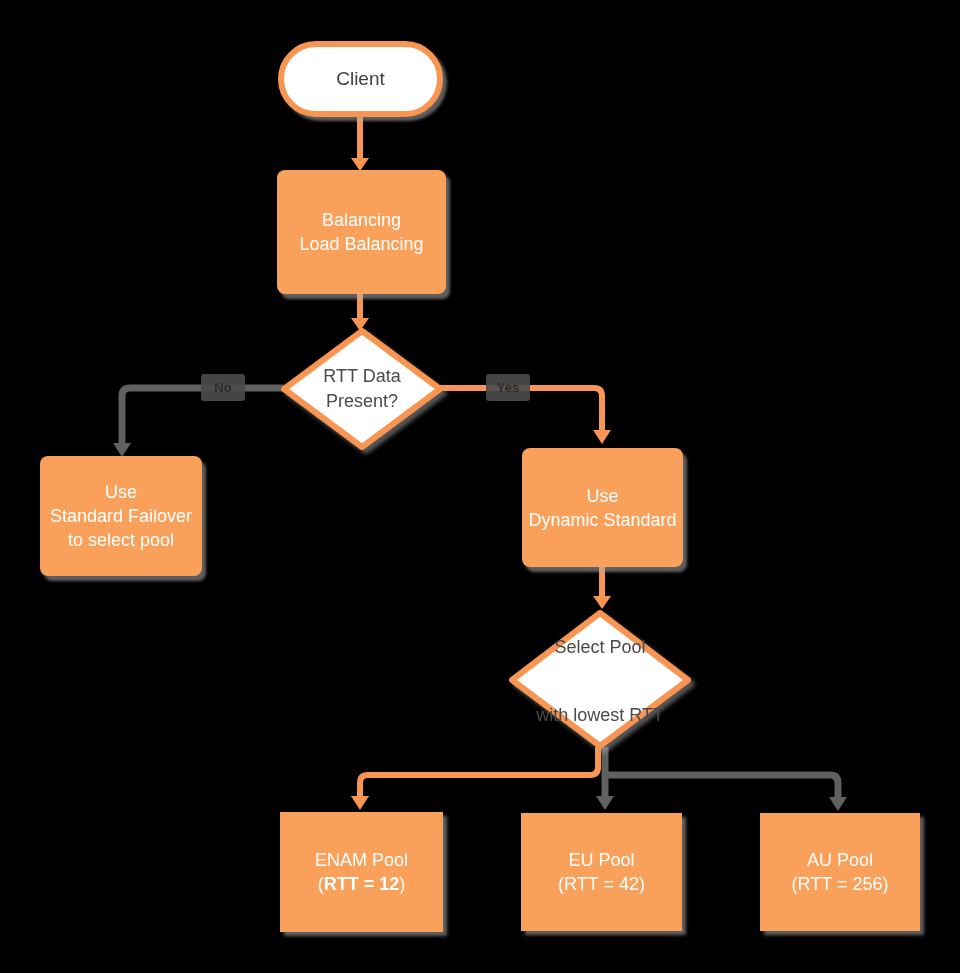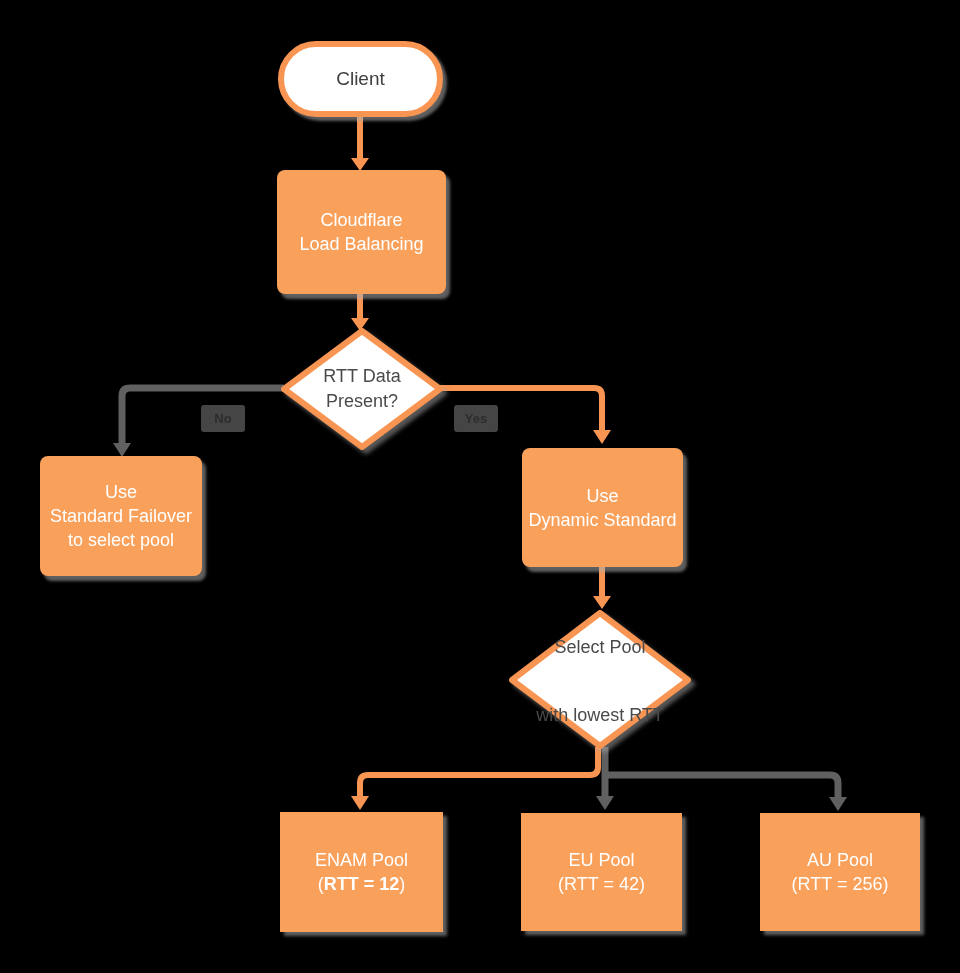"Cloudflare" span { text: Cloudflare -> Balancing }
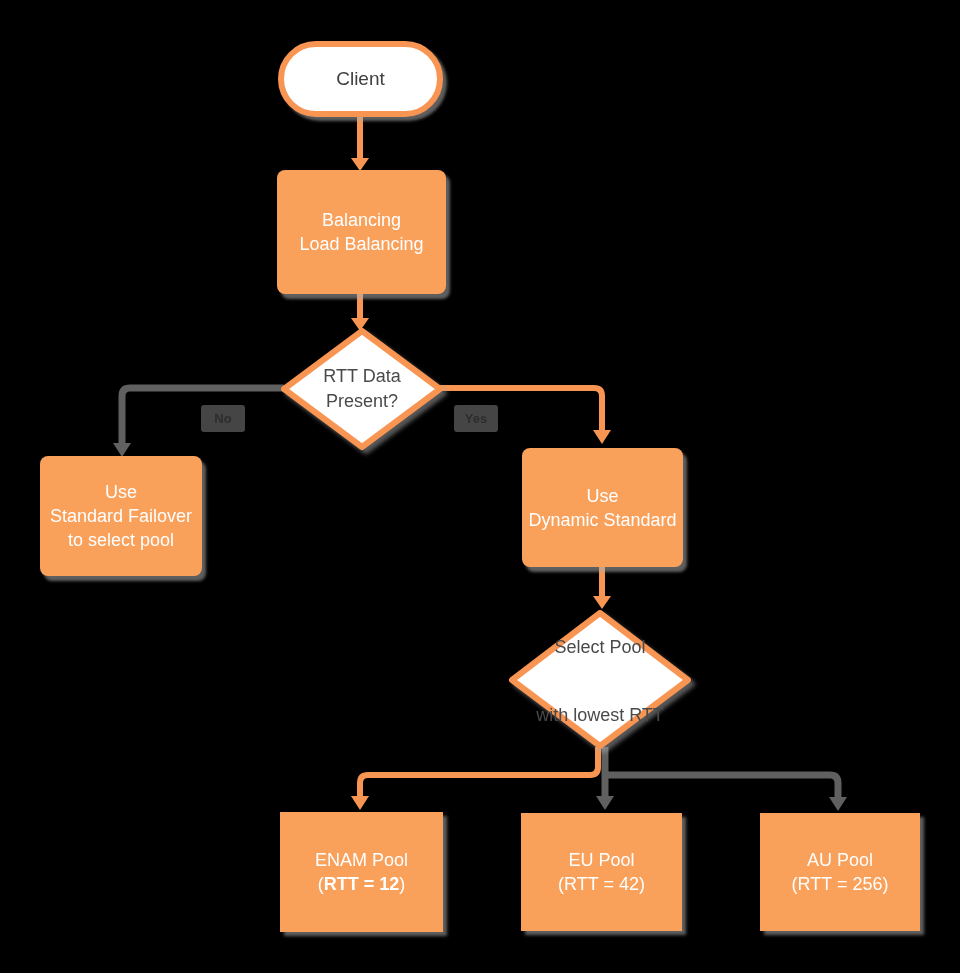"No" .edge-label { margin-top: 31px -> none }
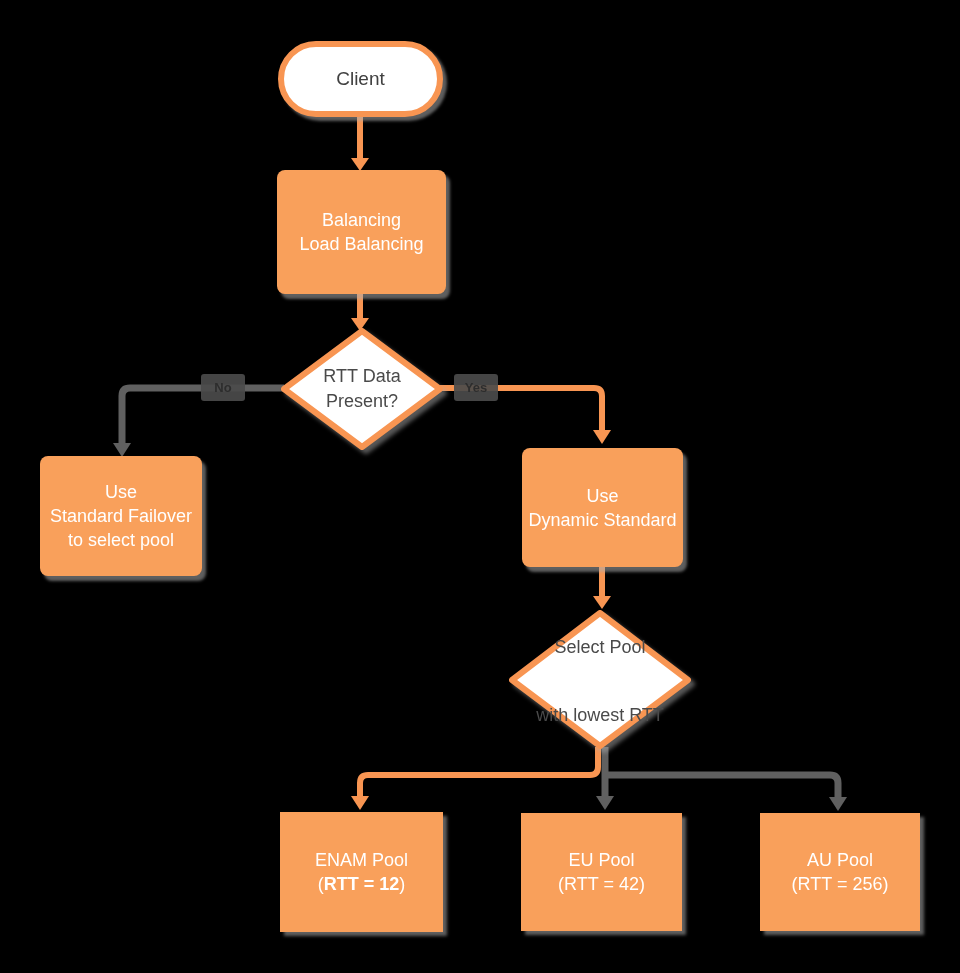"Yes" .label-yes { left: 454px -> 486px }
